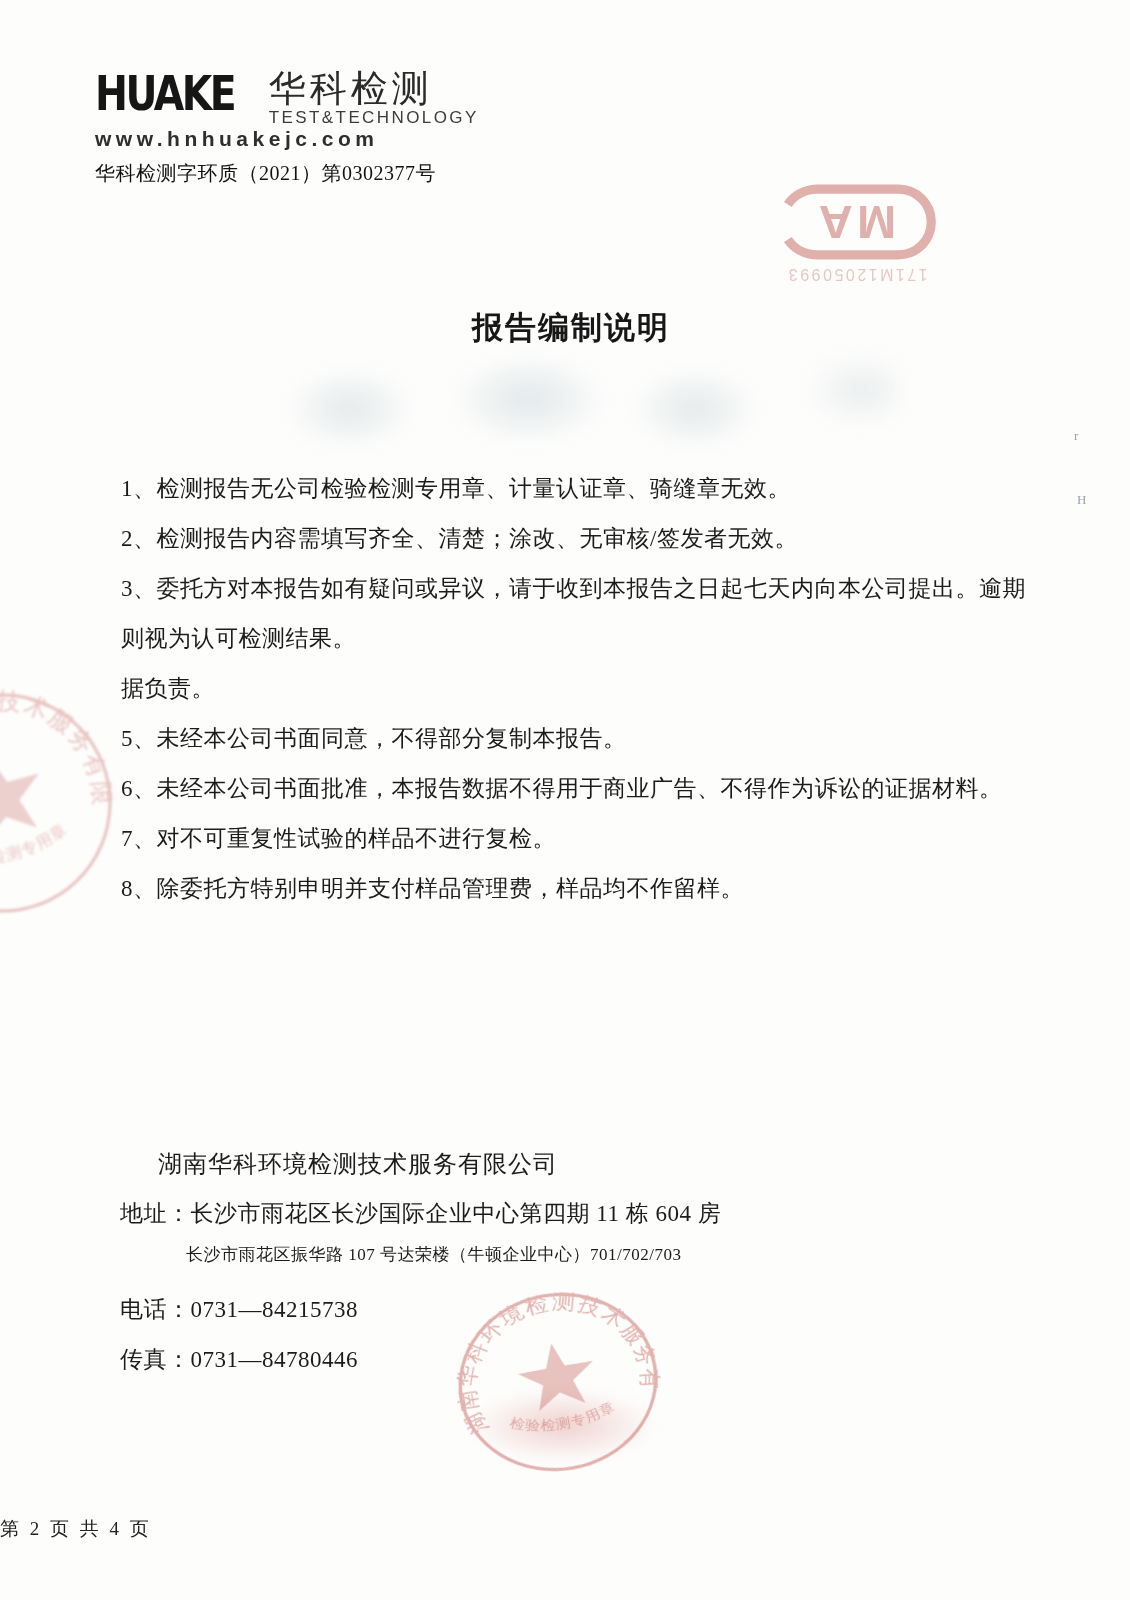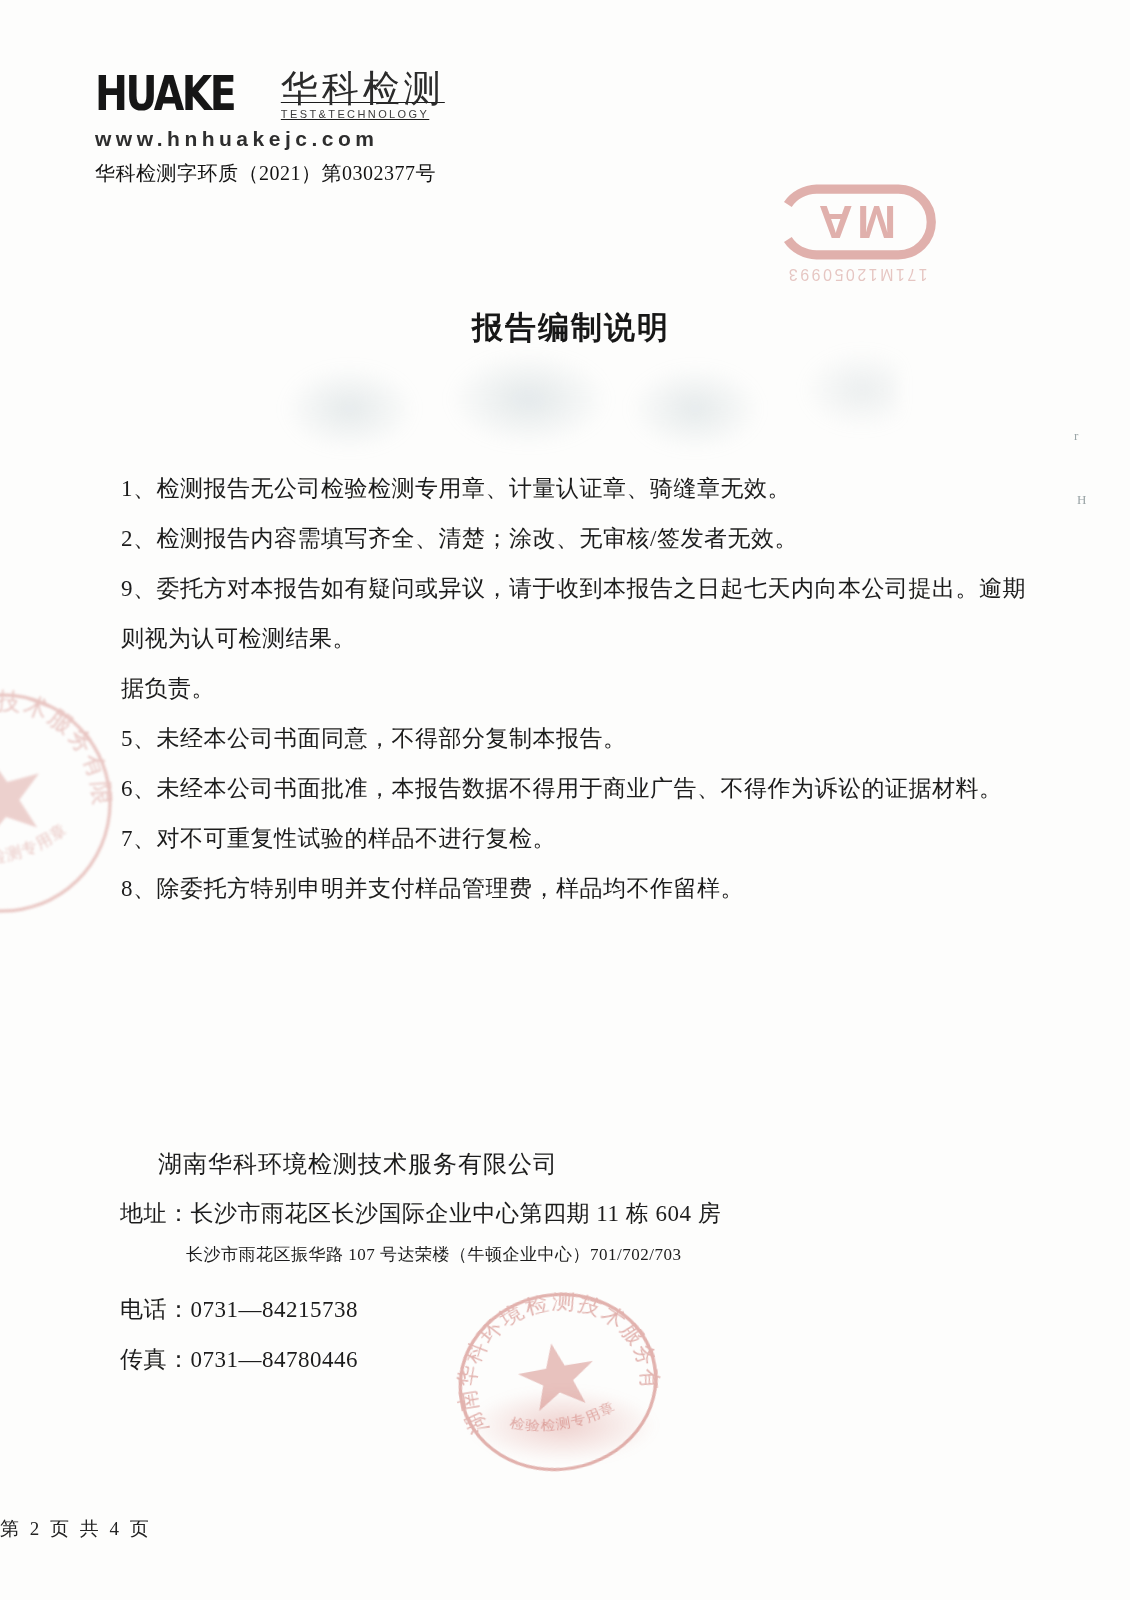"华科检测" .logo-cn-wrap { margin-left: 16px -> 4px; text-decoration: underline -> none }
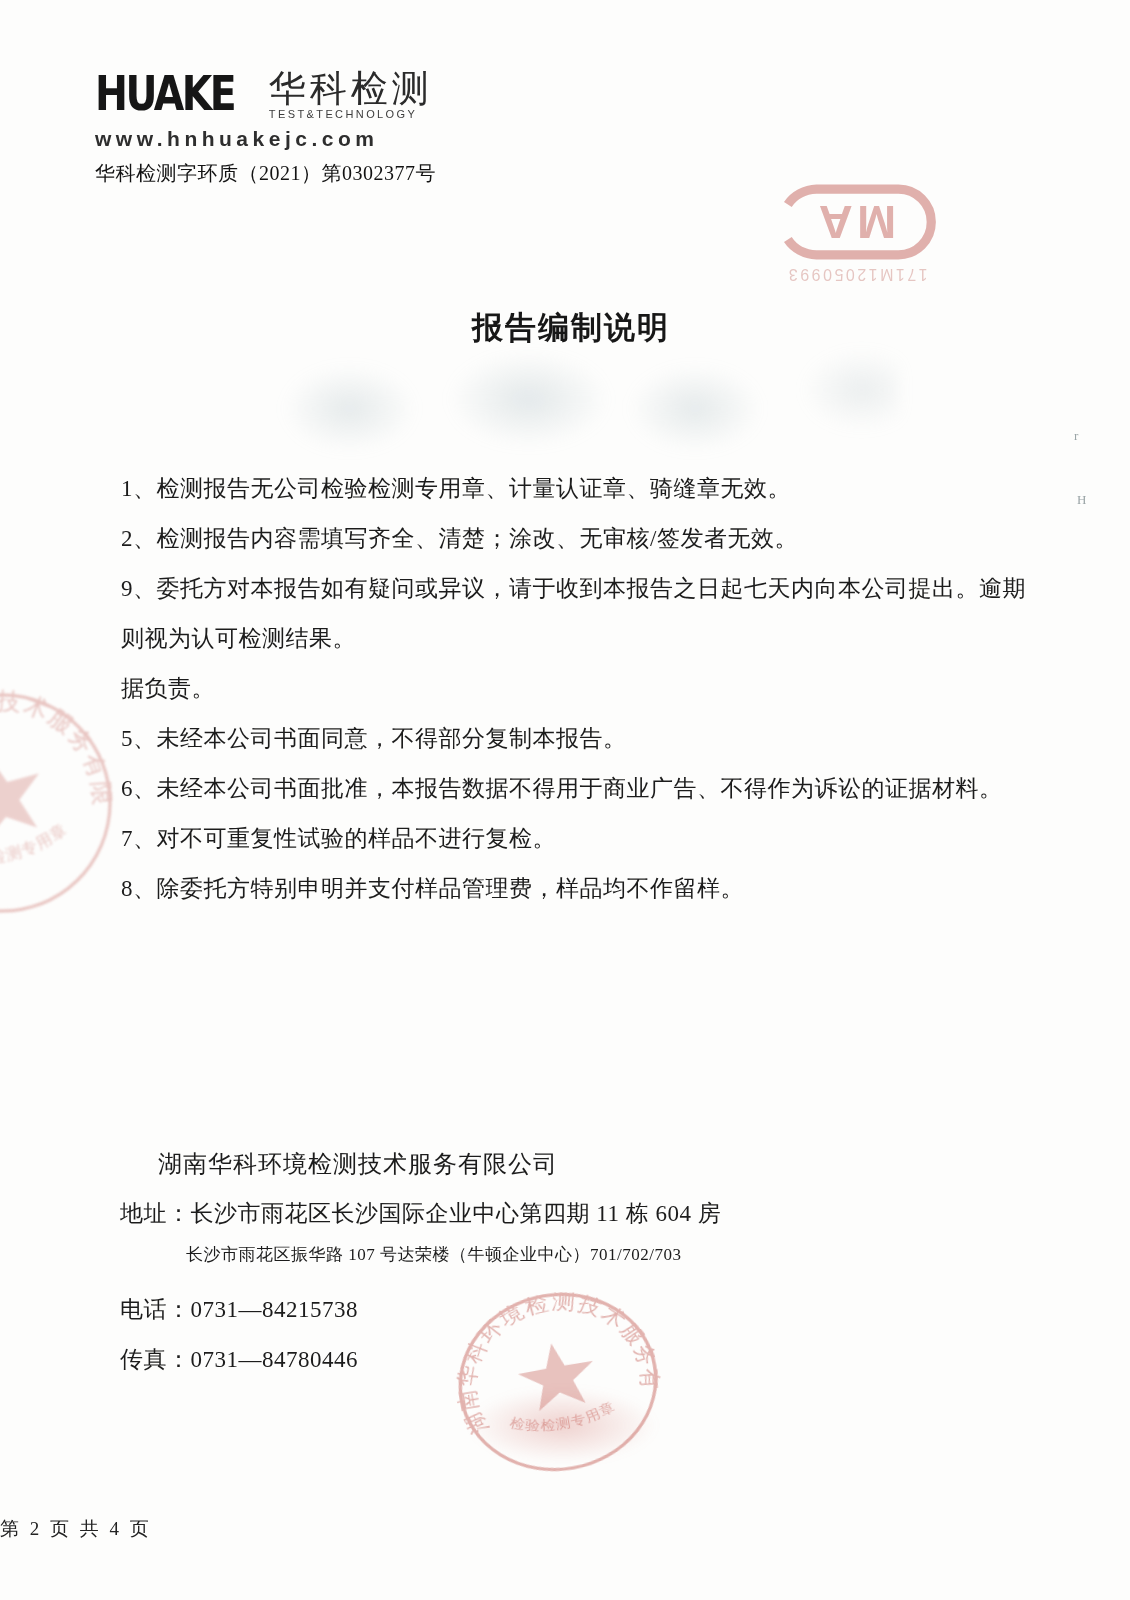"TEST&TECHNOLOGY" .logo-tag { font-size: 11px -> 17px }
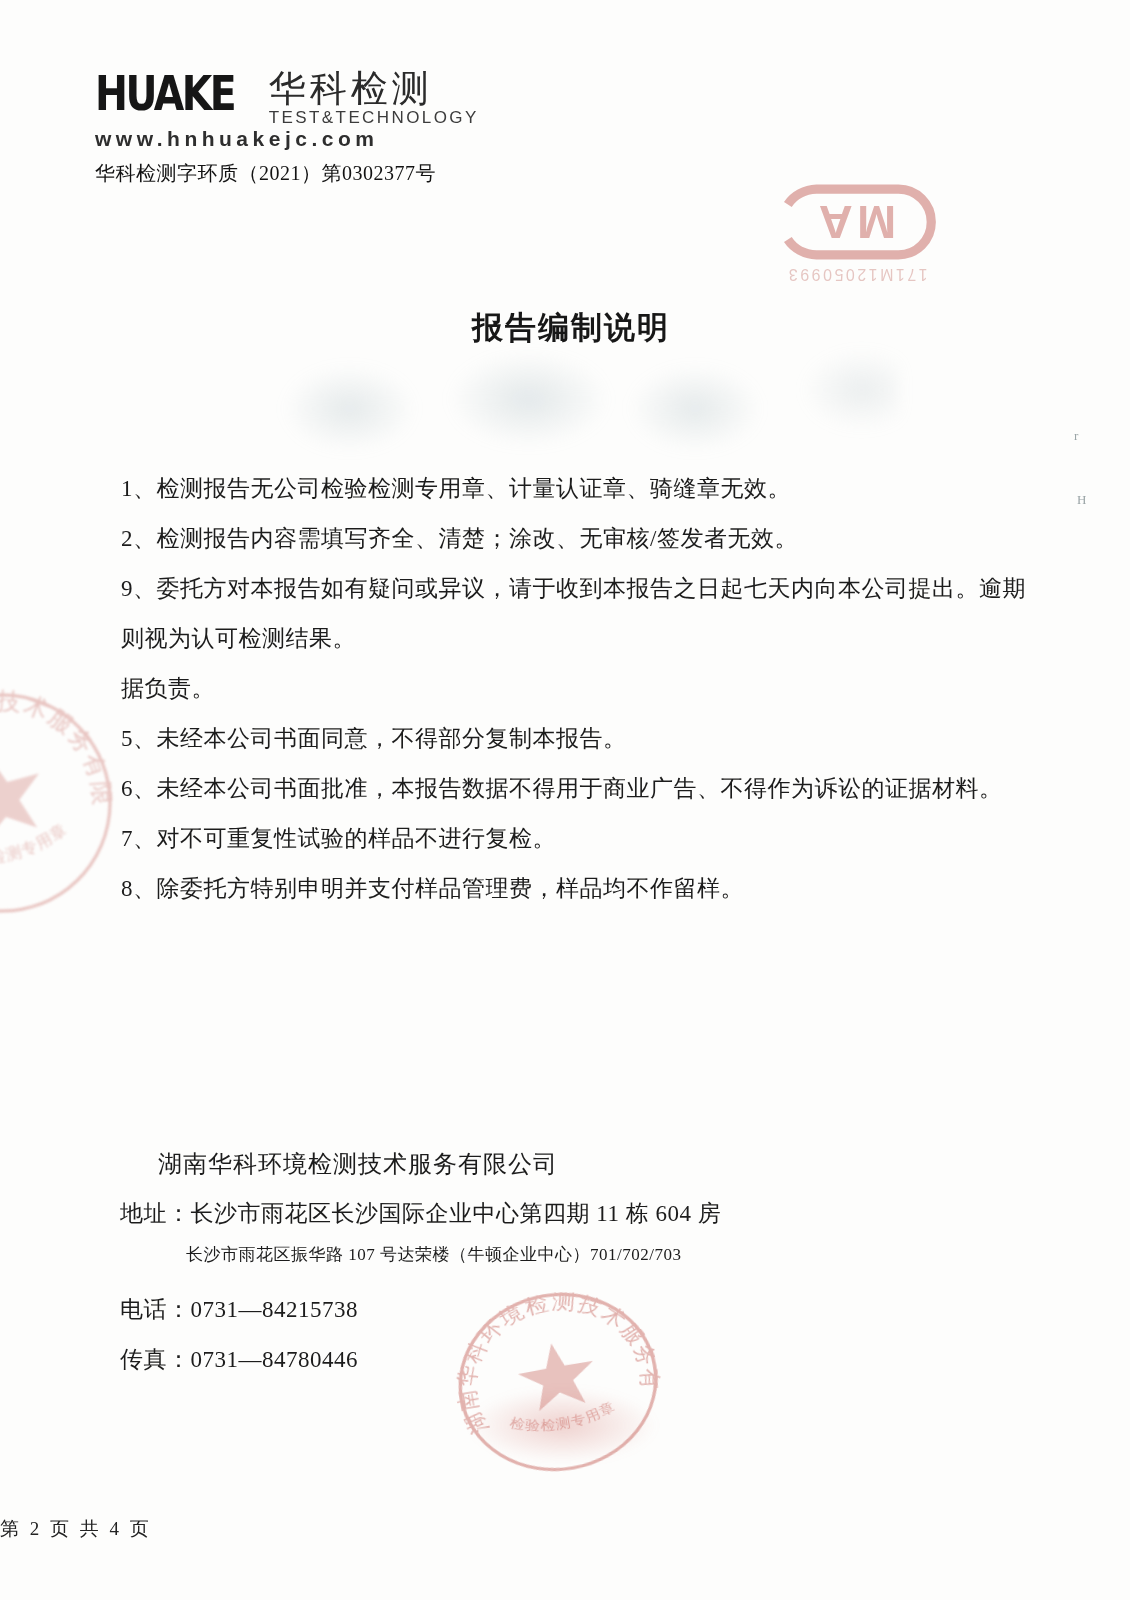"9、委托方对本报告如有疑问或异议，请于收到本报告之日起七天内向本公司提出。逾期" div.line { text: 9 -> 3 }
